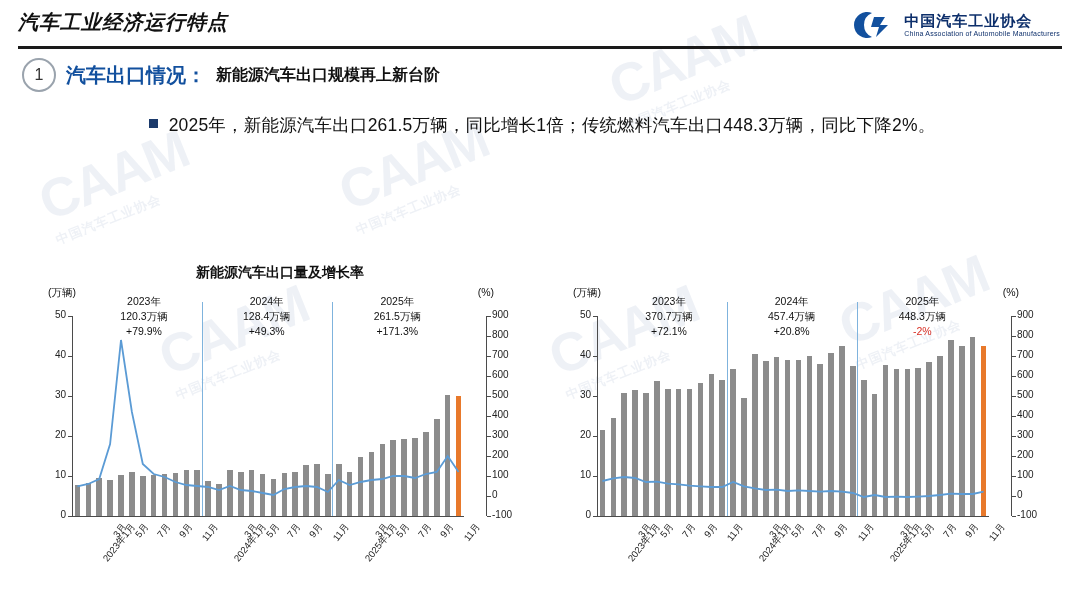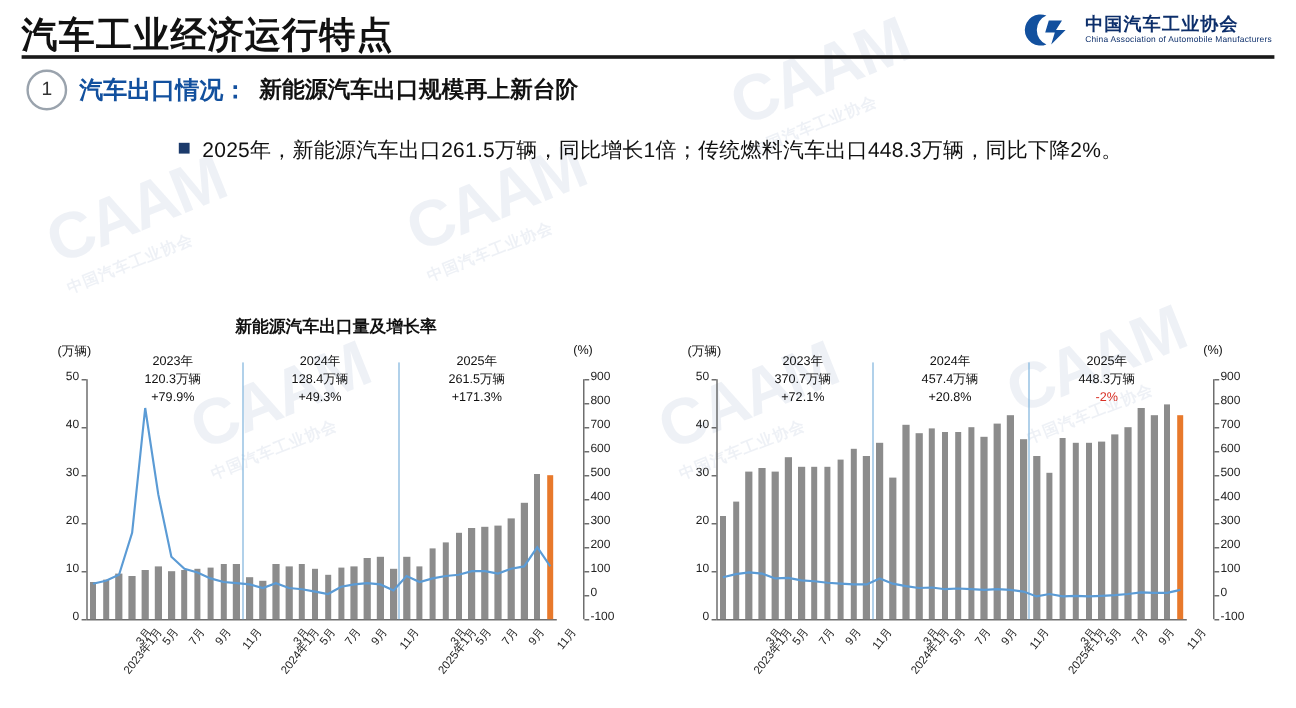"汽车工业经济运行特点" .header-title { font-size: 30px -> 20px; font-style: none -> italic }
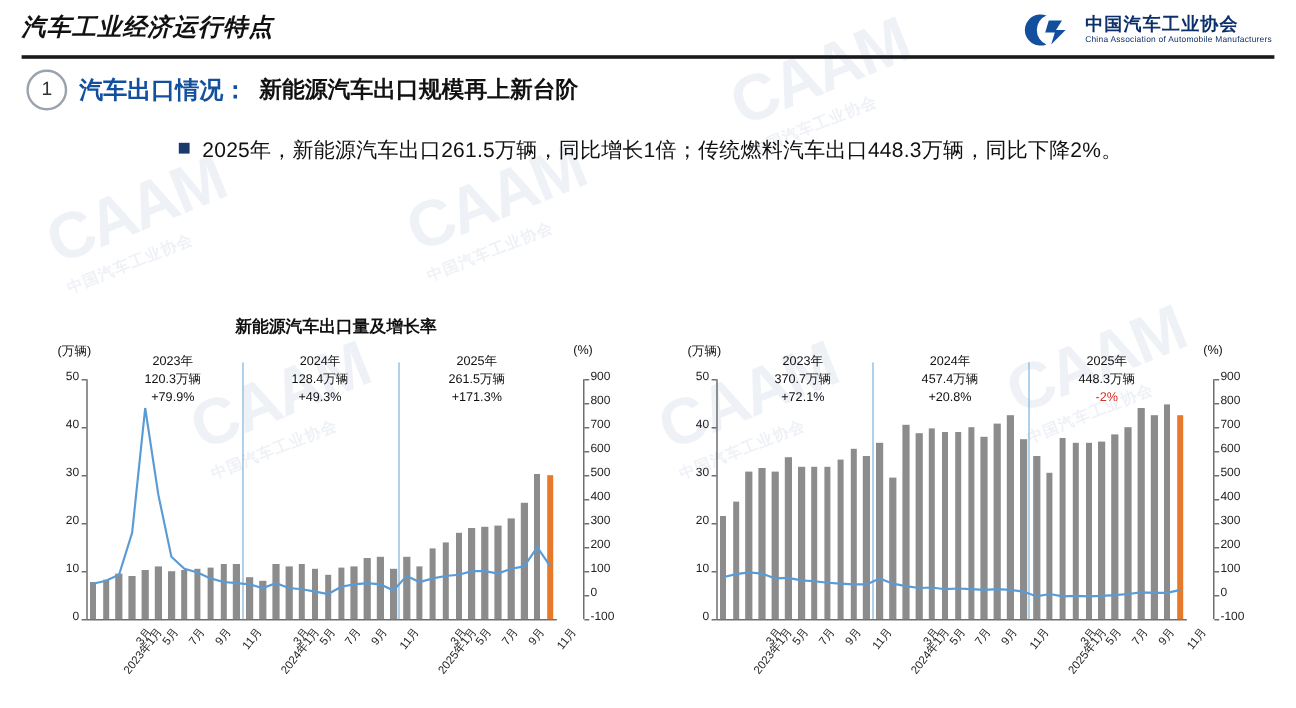"新能源汽车出口规模再上新台阶" .sec-t2 { font-size: 19px -> 16px }
